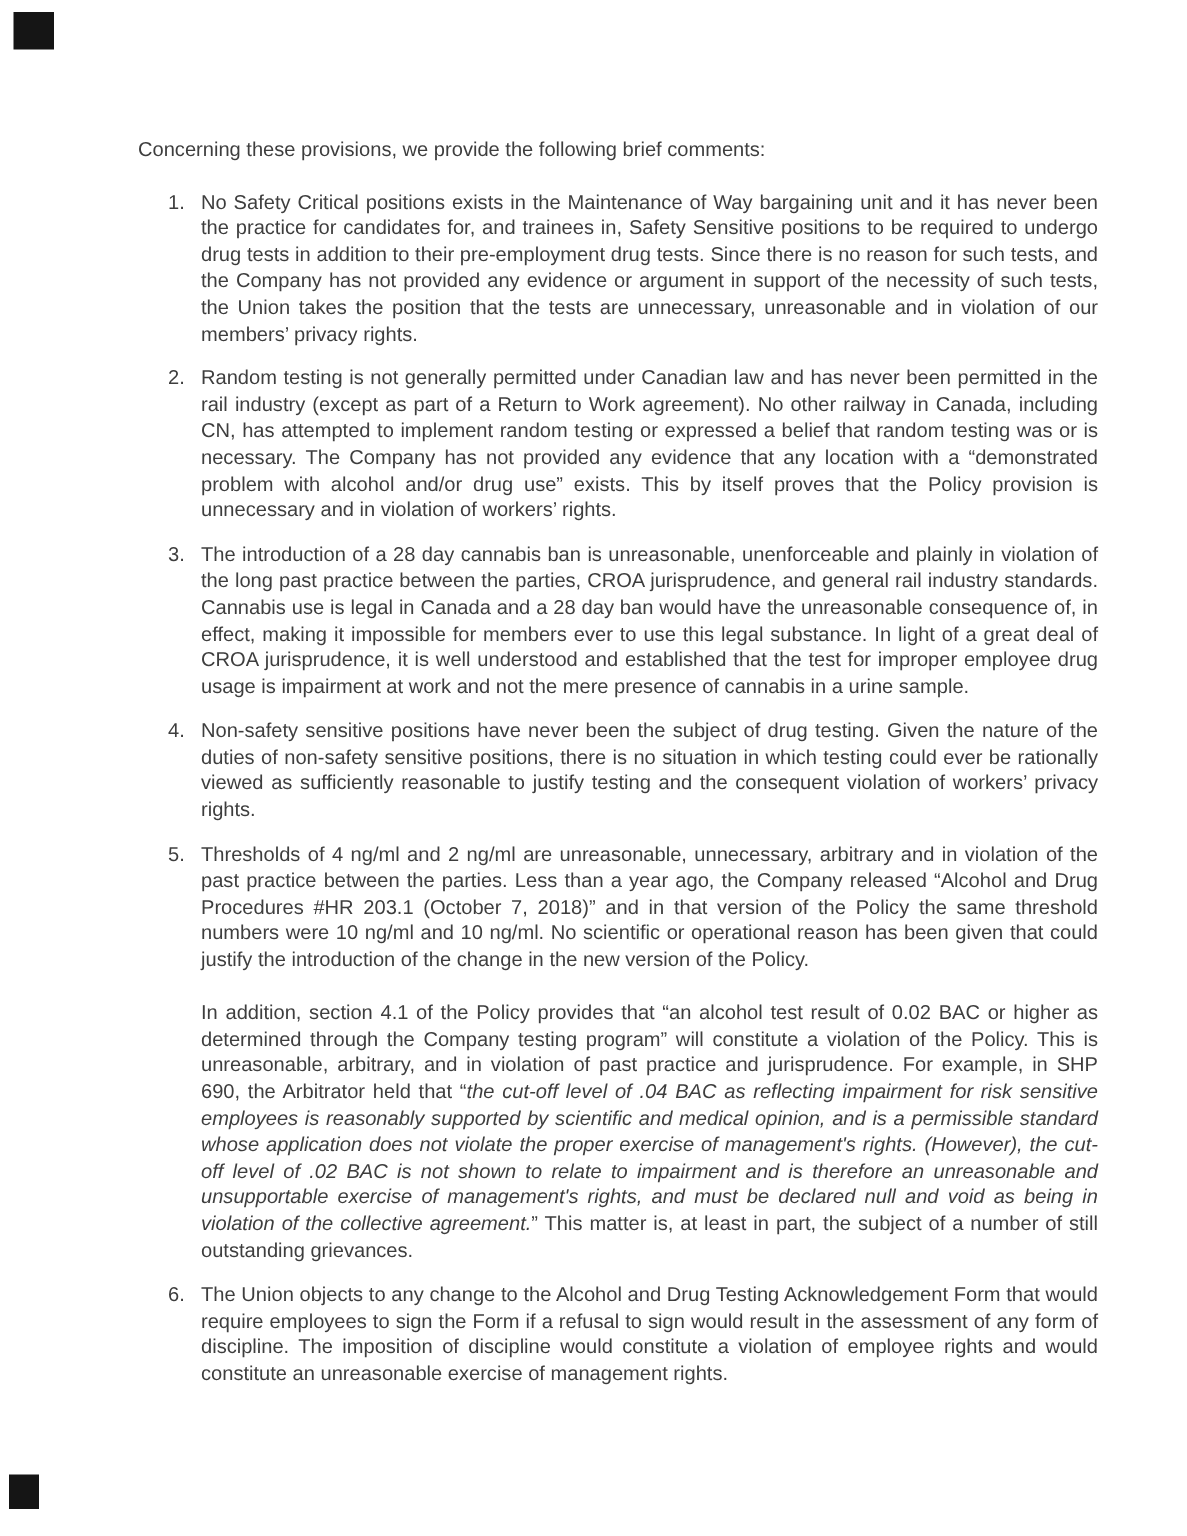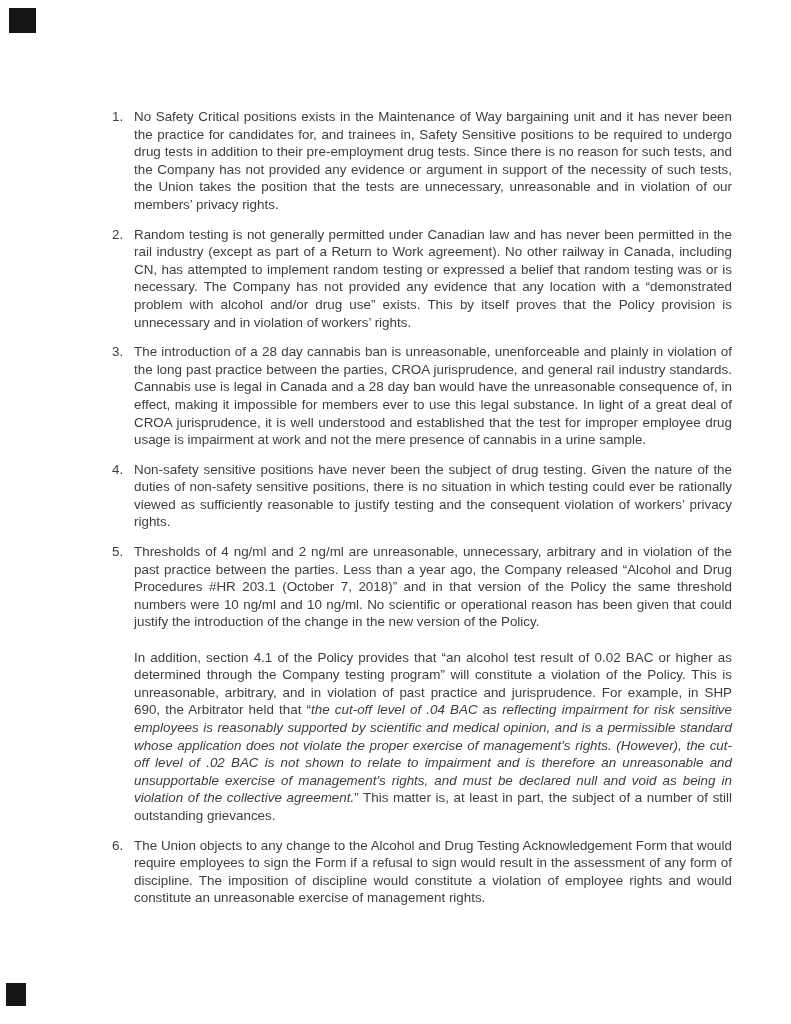"Concerning these provisions, we provide" p.intro { html: none -> <p>Concerning these provisions, we provide the following brief comments:</p> }
